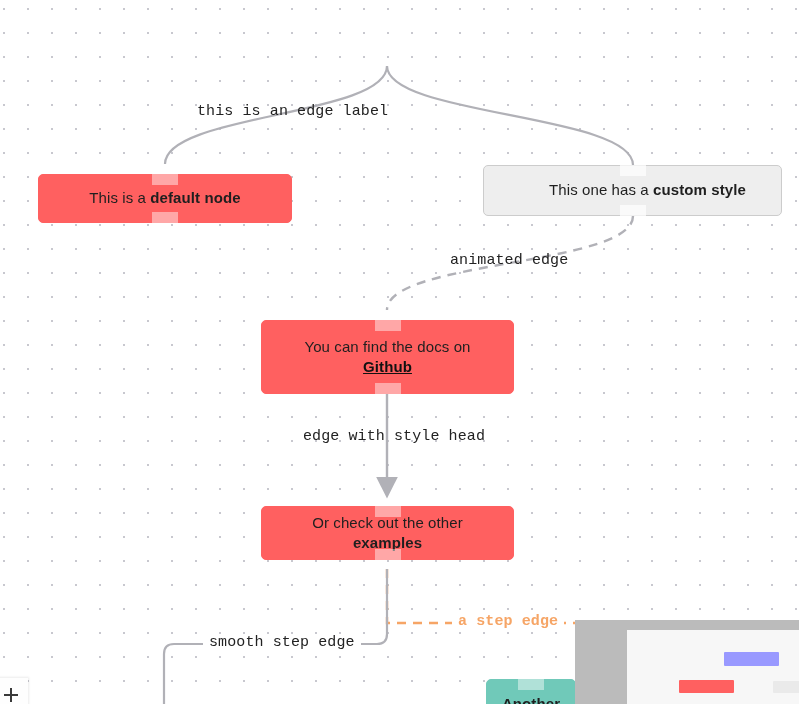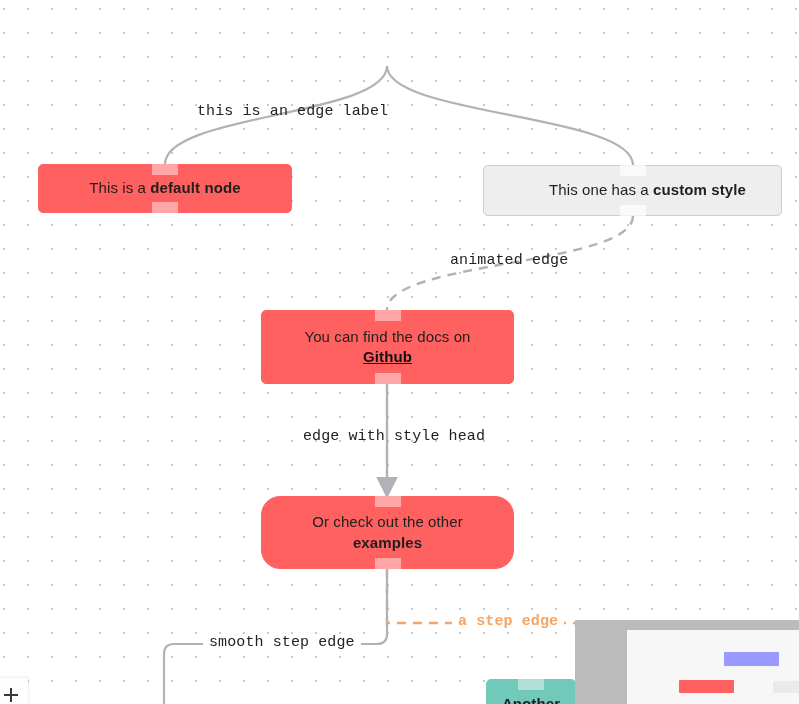"This is a default node" .node-default { margin-top: none -> 10px }
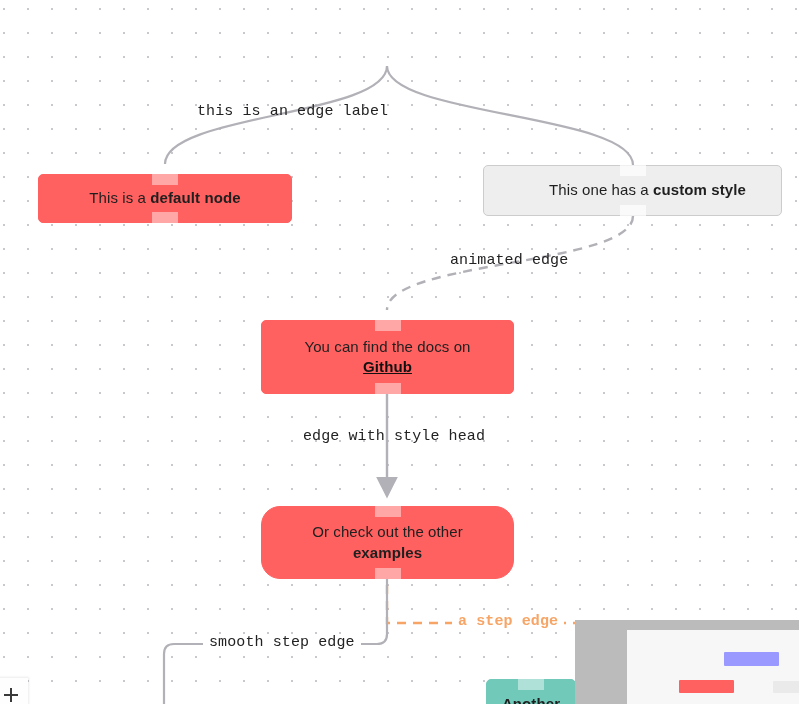"Or check out the other" div.node { border-radius: 19px -> none; height: 73px -> 54px }
